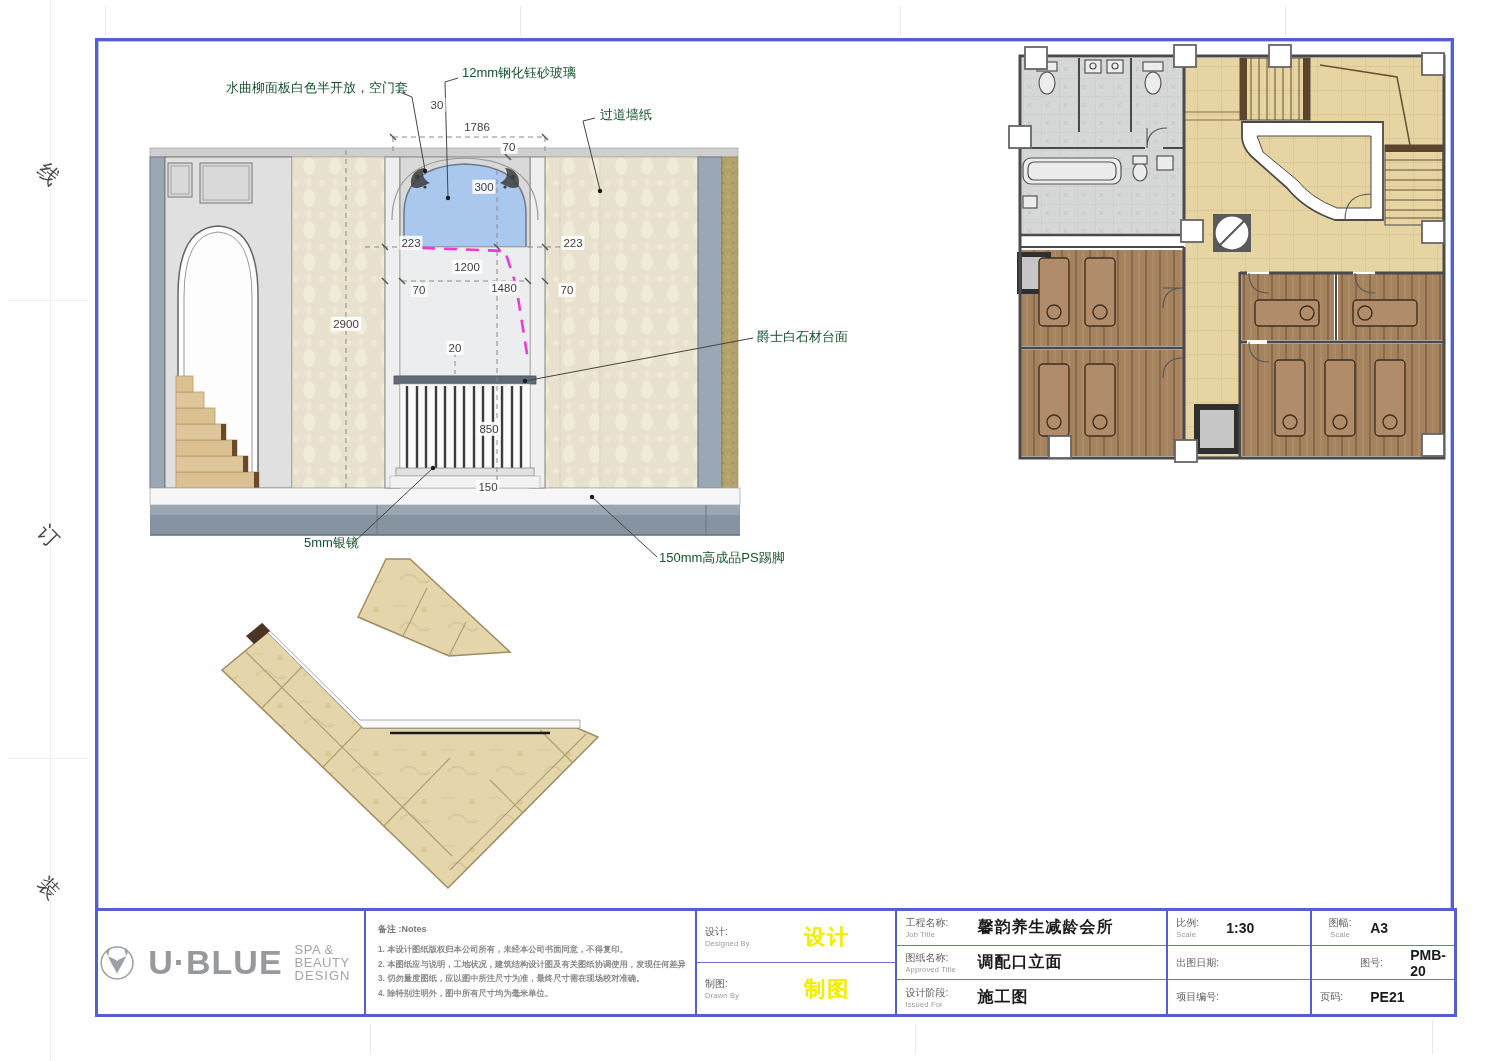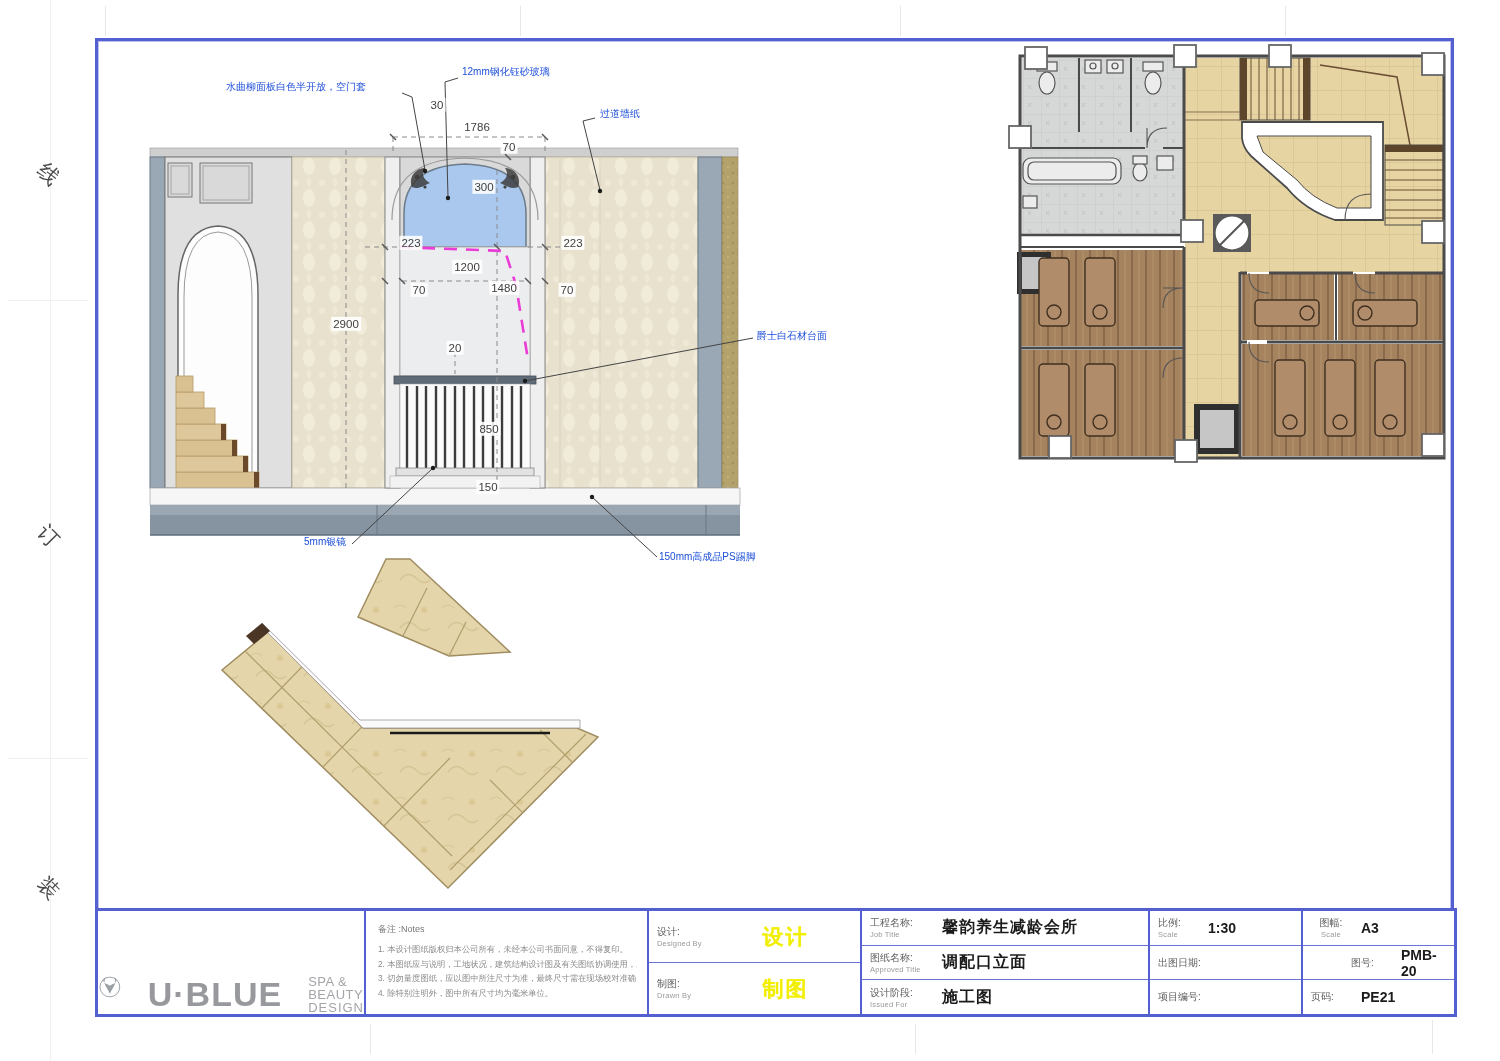"12mm钢化钰砂玻璃" .ann { color: #1d4ed8 -> #14532d; font-size: 10px -> 13px }
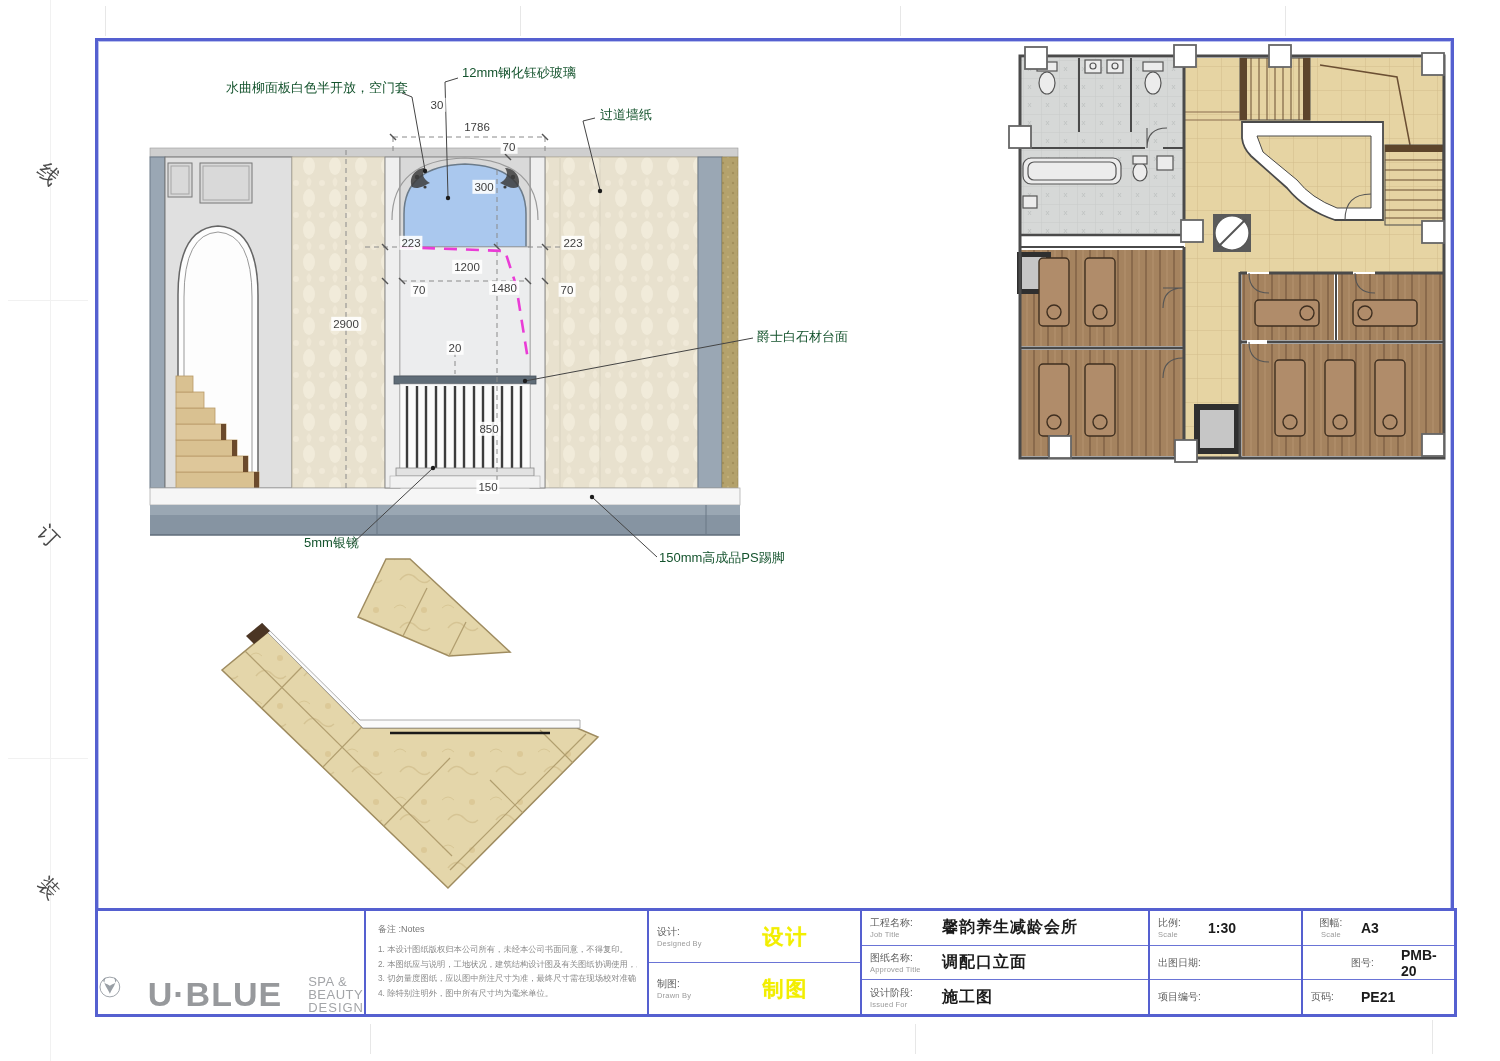"备注 :Notes" div.tb-col { font-weight: none -> bold; width: 283px -> 331px }
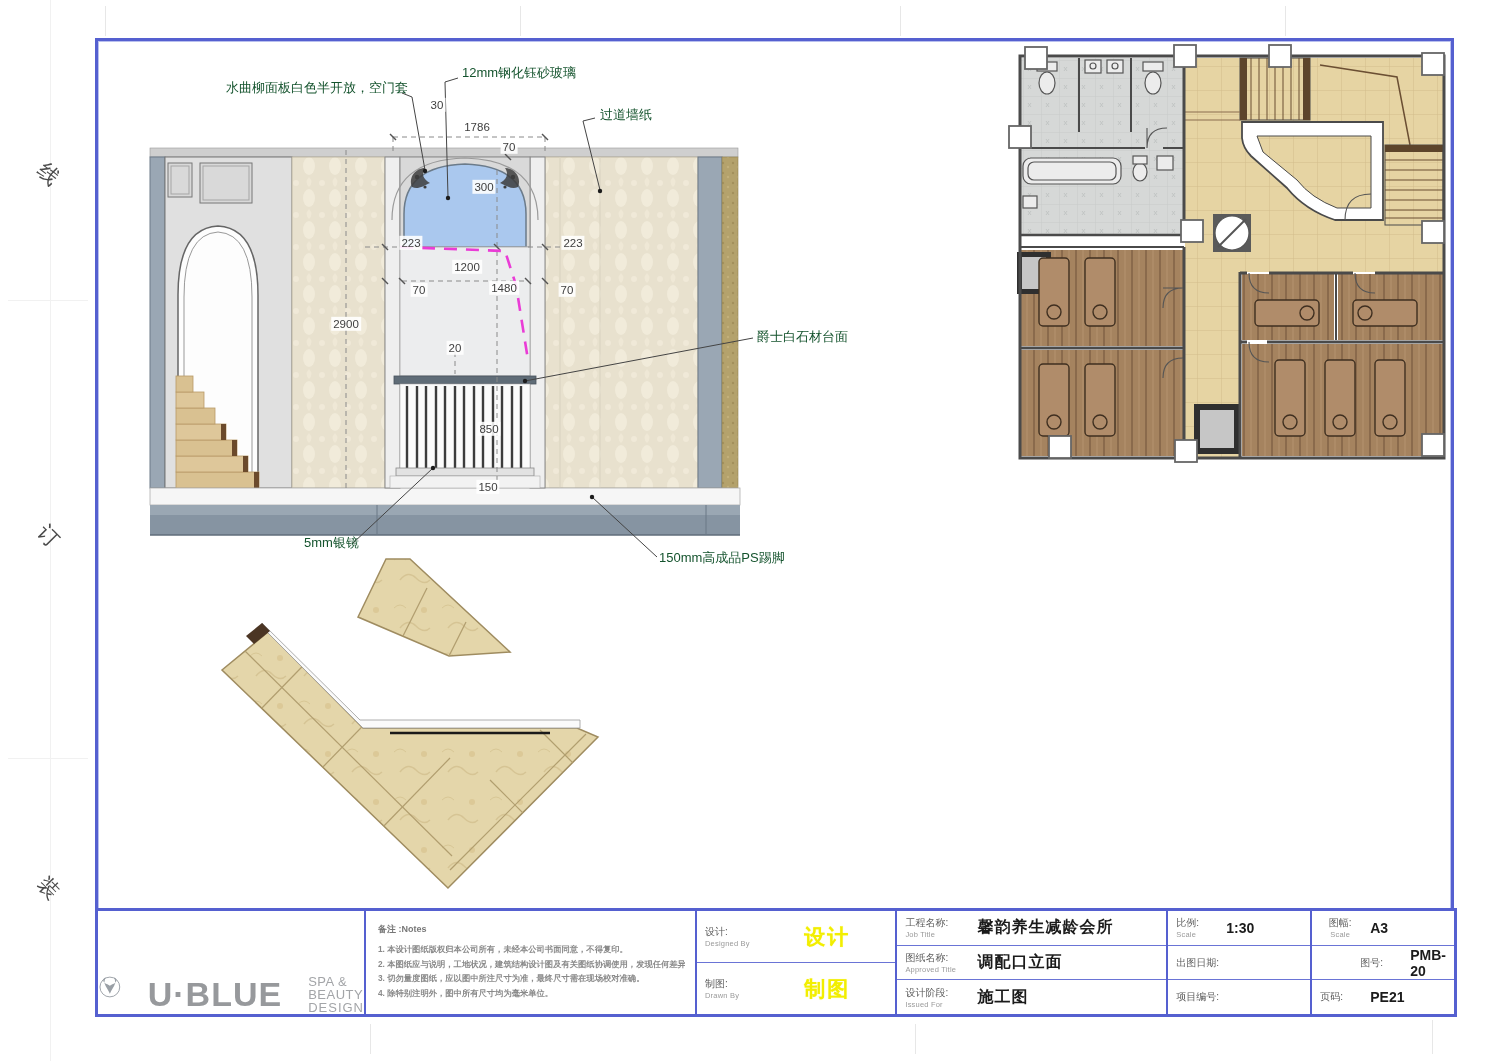"U·BLUE" .logo-cell { align-items: flex-end -> center; gap: 26px -> 12px }
